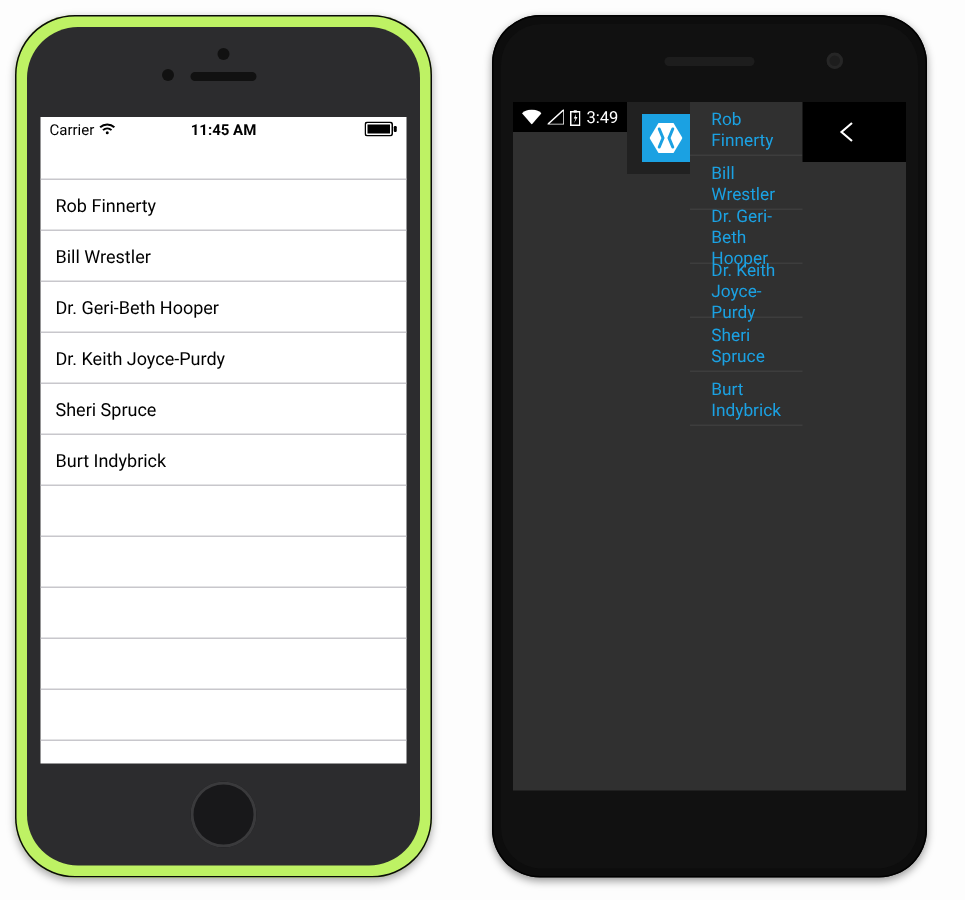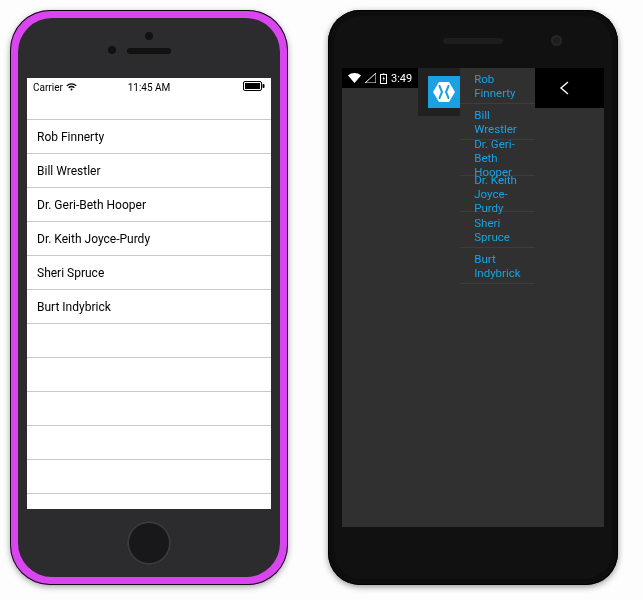"Carrier" .iphone { background: #d946ef -> #bef264 }
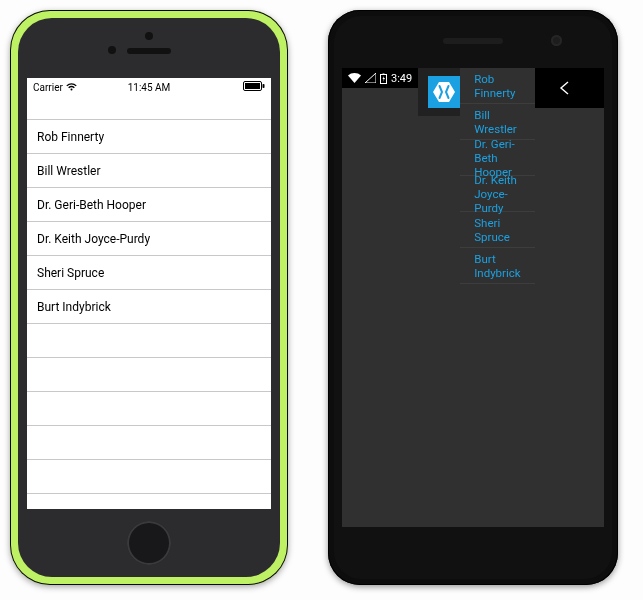"11:45 AM" .ios-status-center { font-weight: 400 -> 700 }
